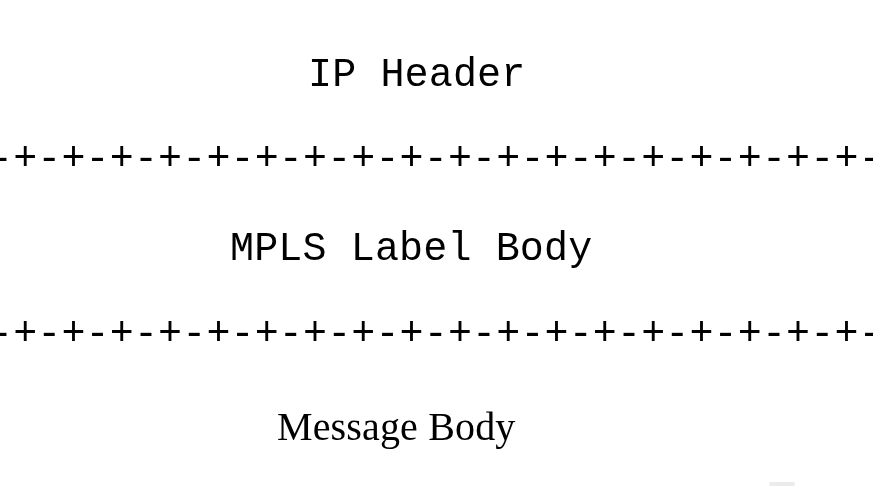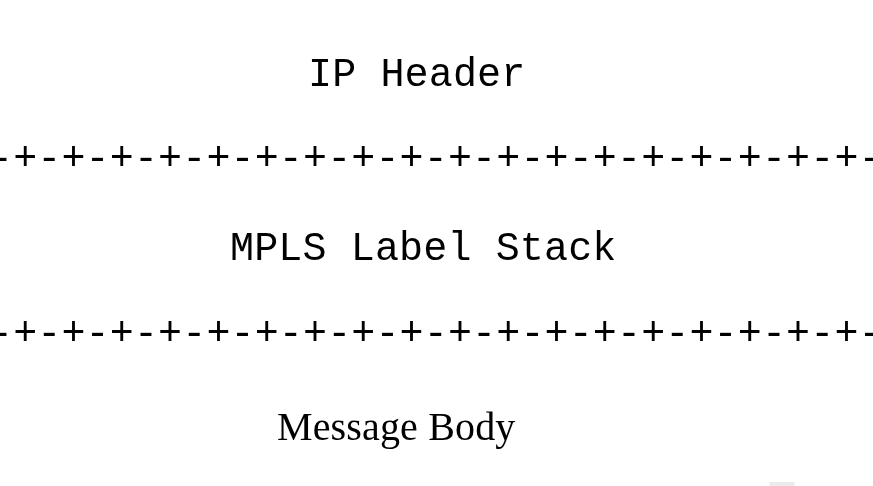"MPLS Label Stack" div.row { text: Stack -> Body }
